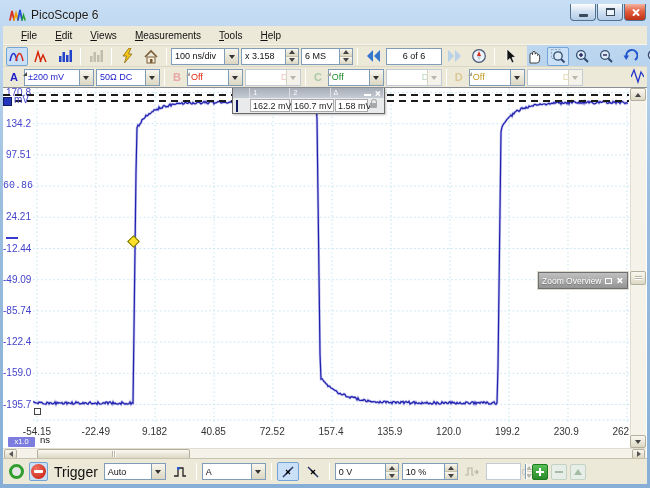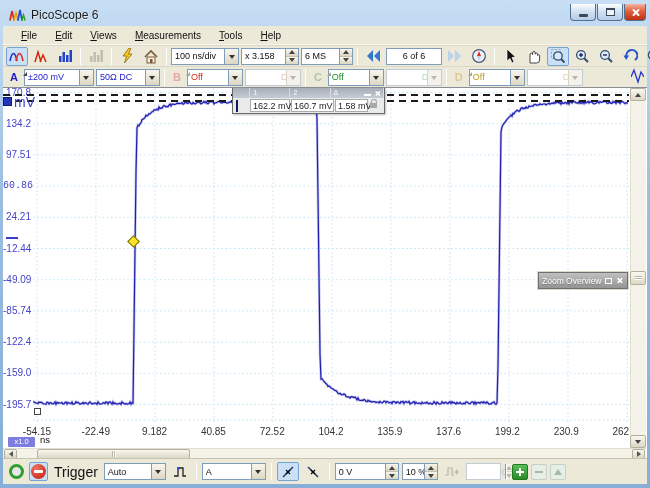"100 ns/div" #toolbar1 { width: 644px -> 524px }
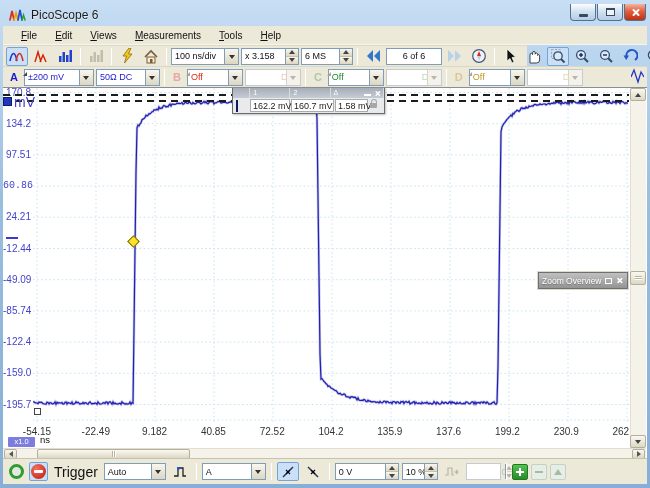"mV" .yunit { font-size: 14px -> 10px }
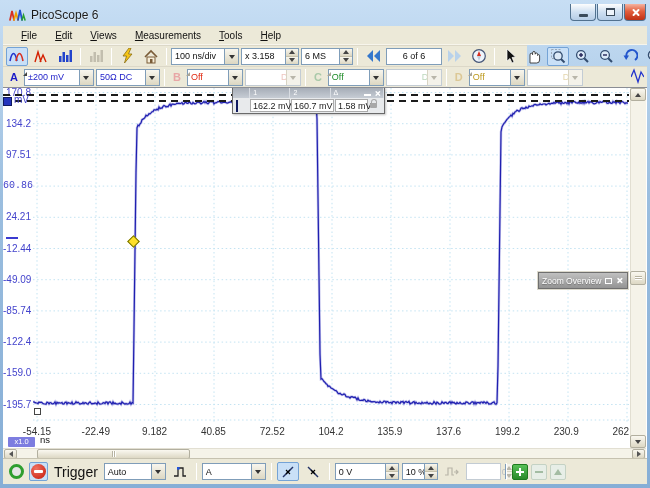"104.2" div.xtick { text: 104.2 -> 157.4 }
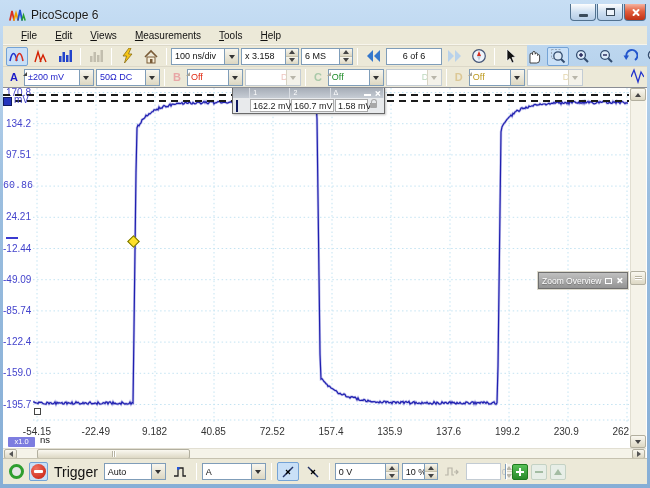"137.6" div.xtick { text: 137.6 -> 120.0 }
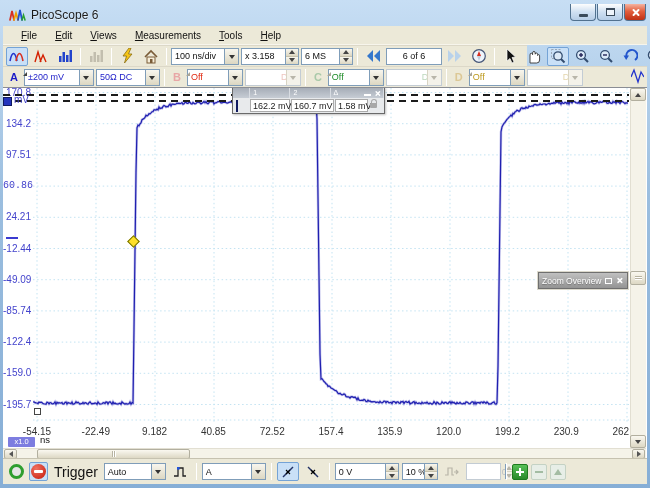"10 %" div.fld { width: 36px -> 56px }
